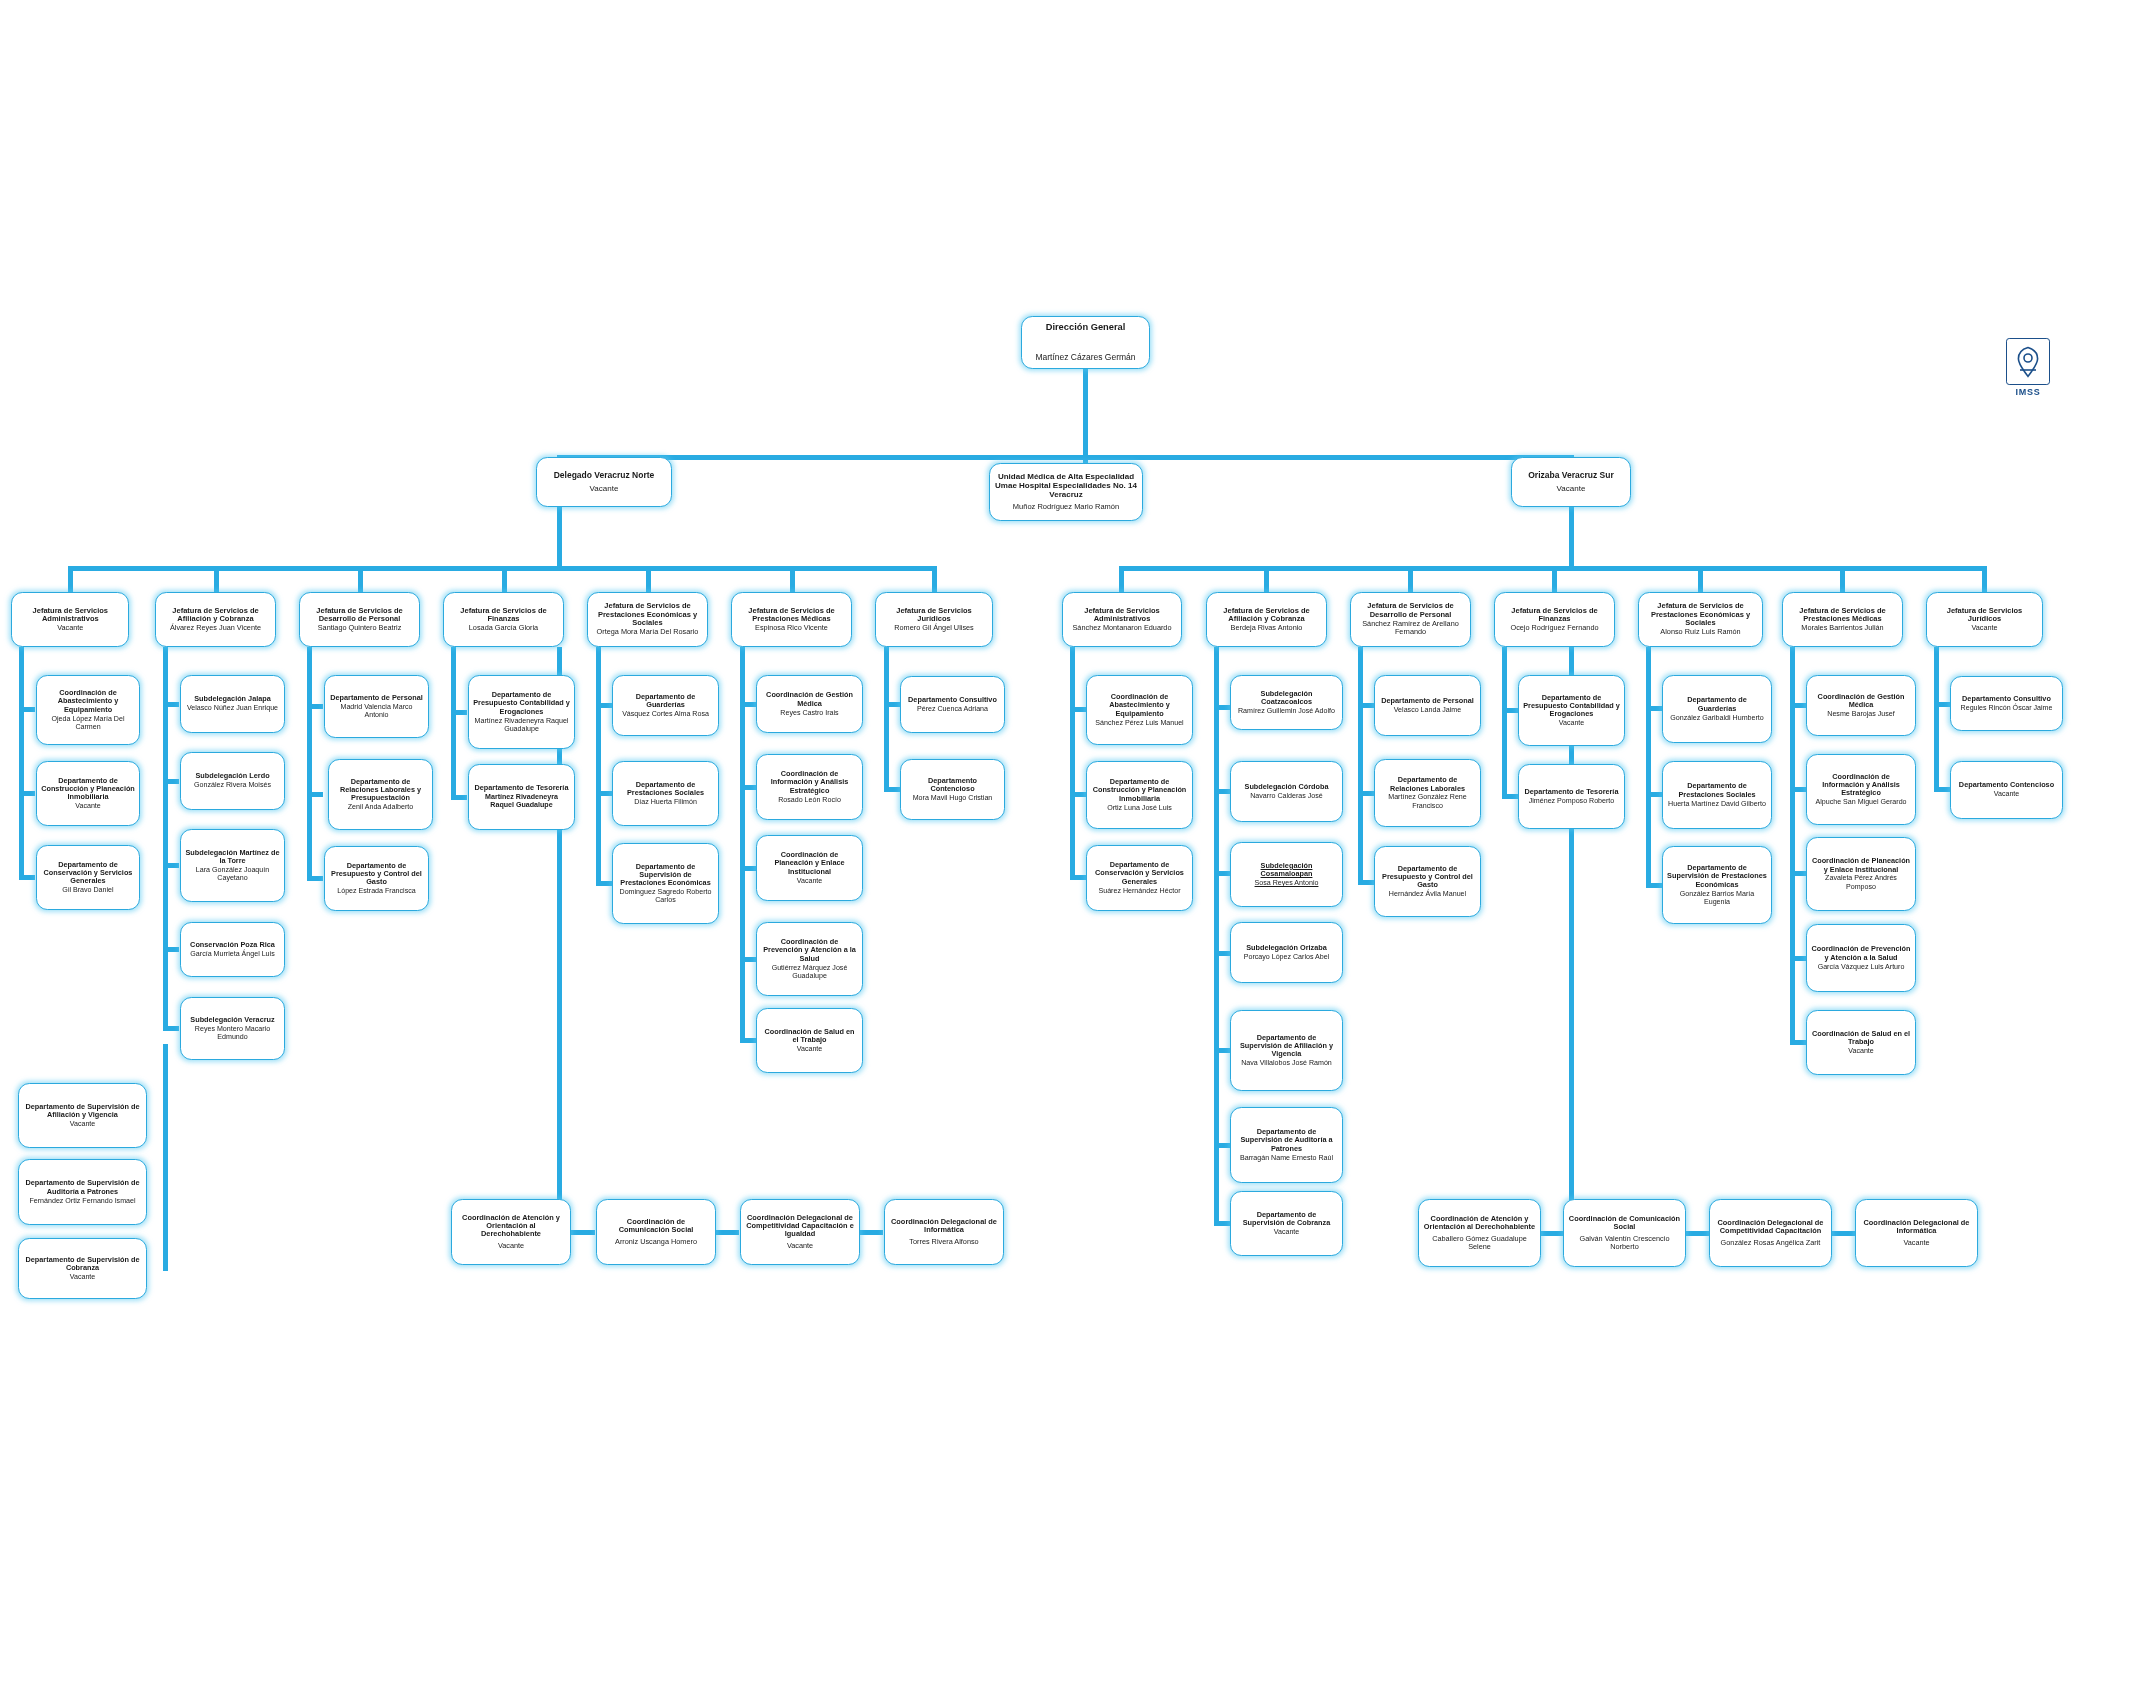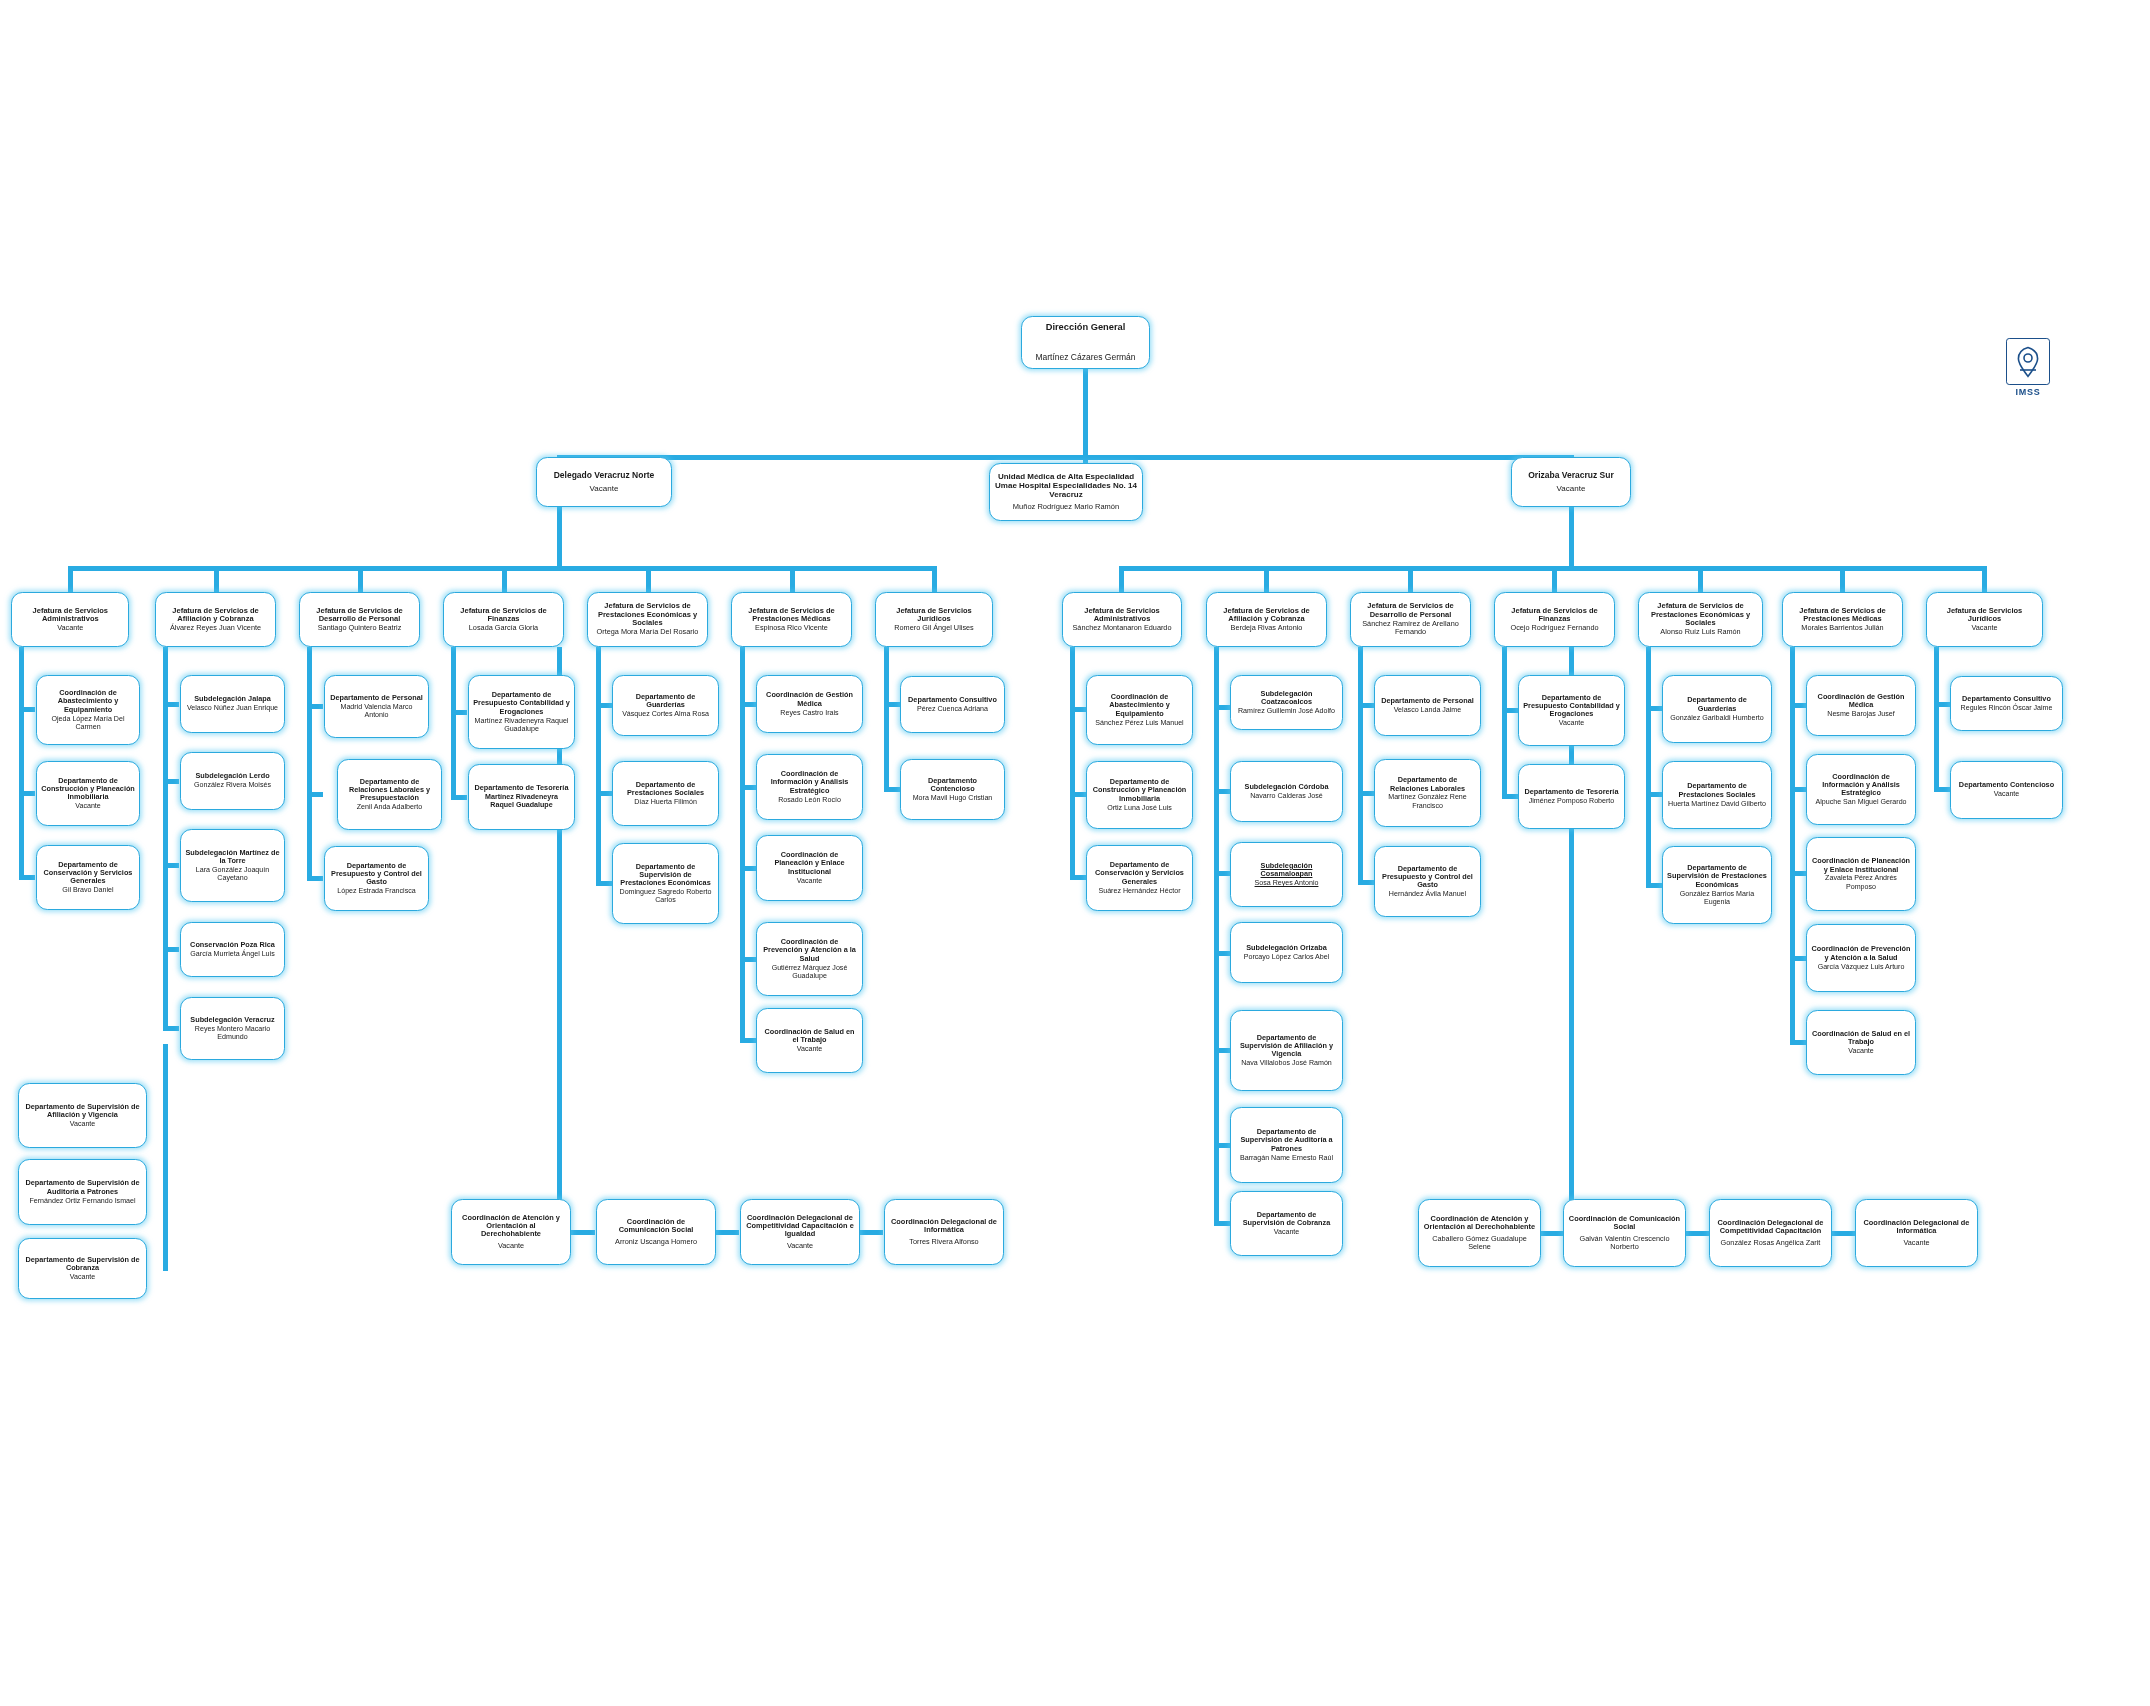"Departamento de Relaciones Laborales y" div.node { left: 337px -> 328px }
